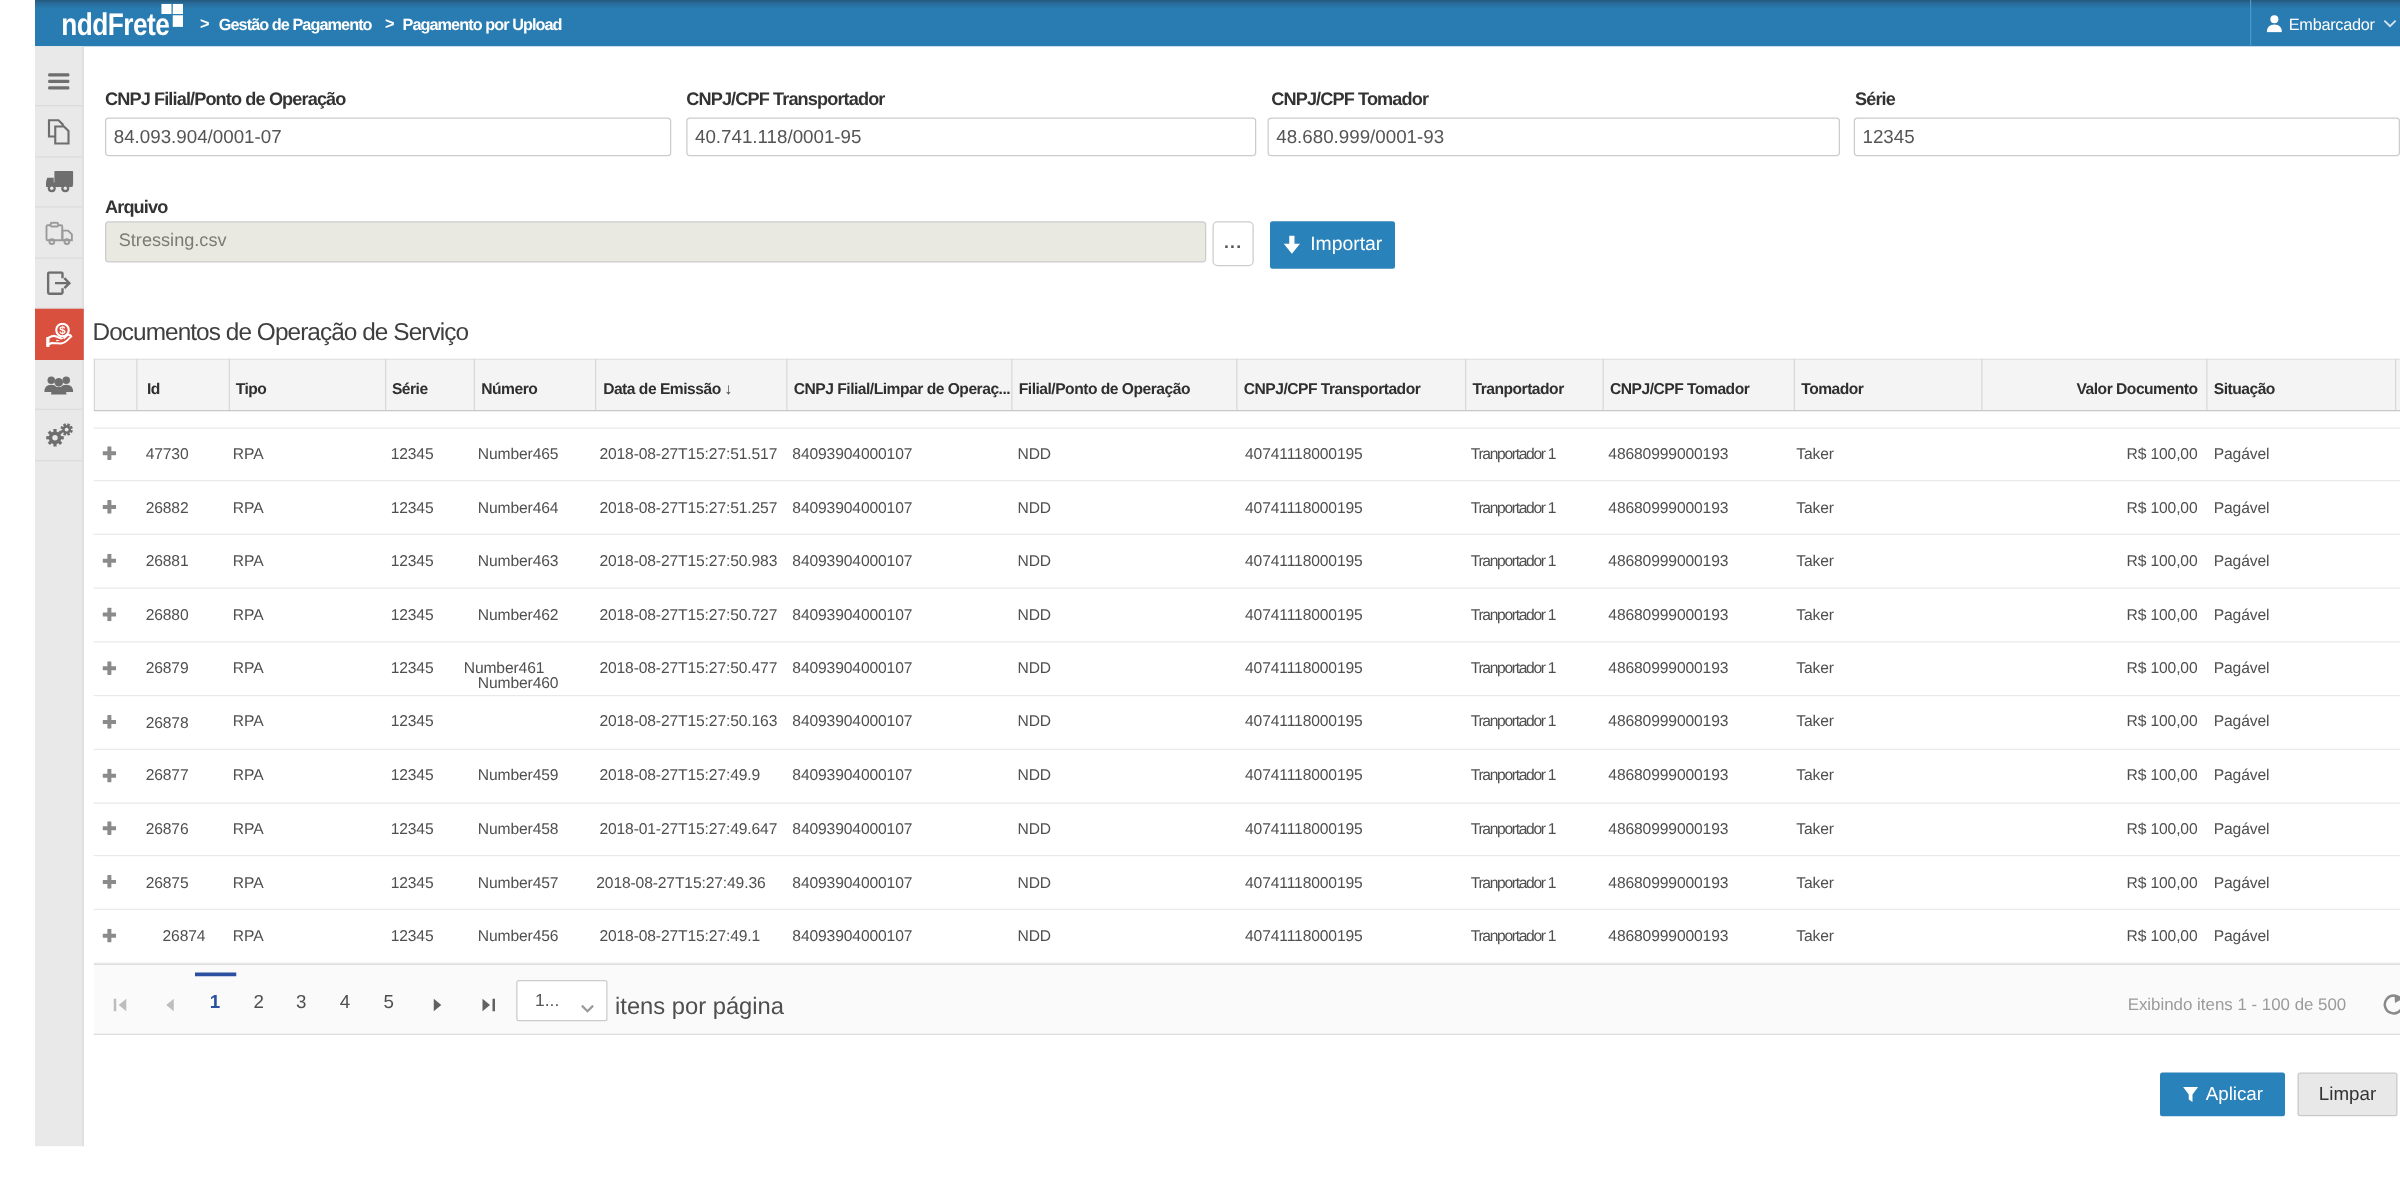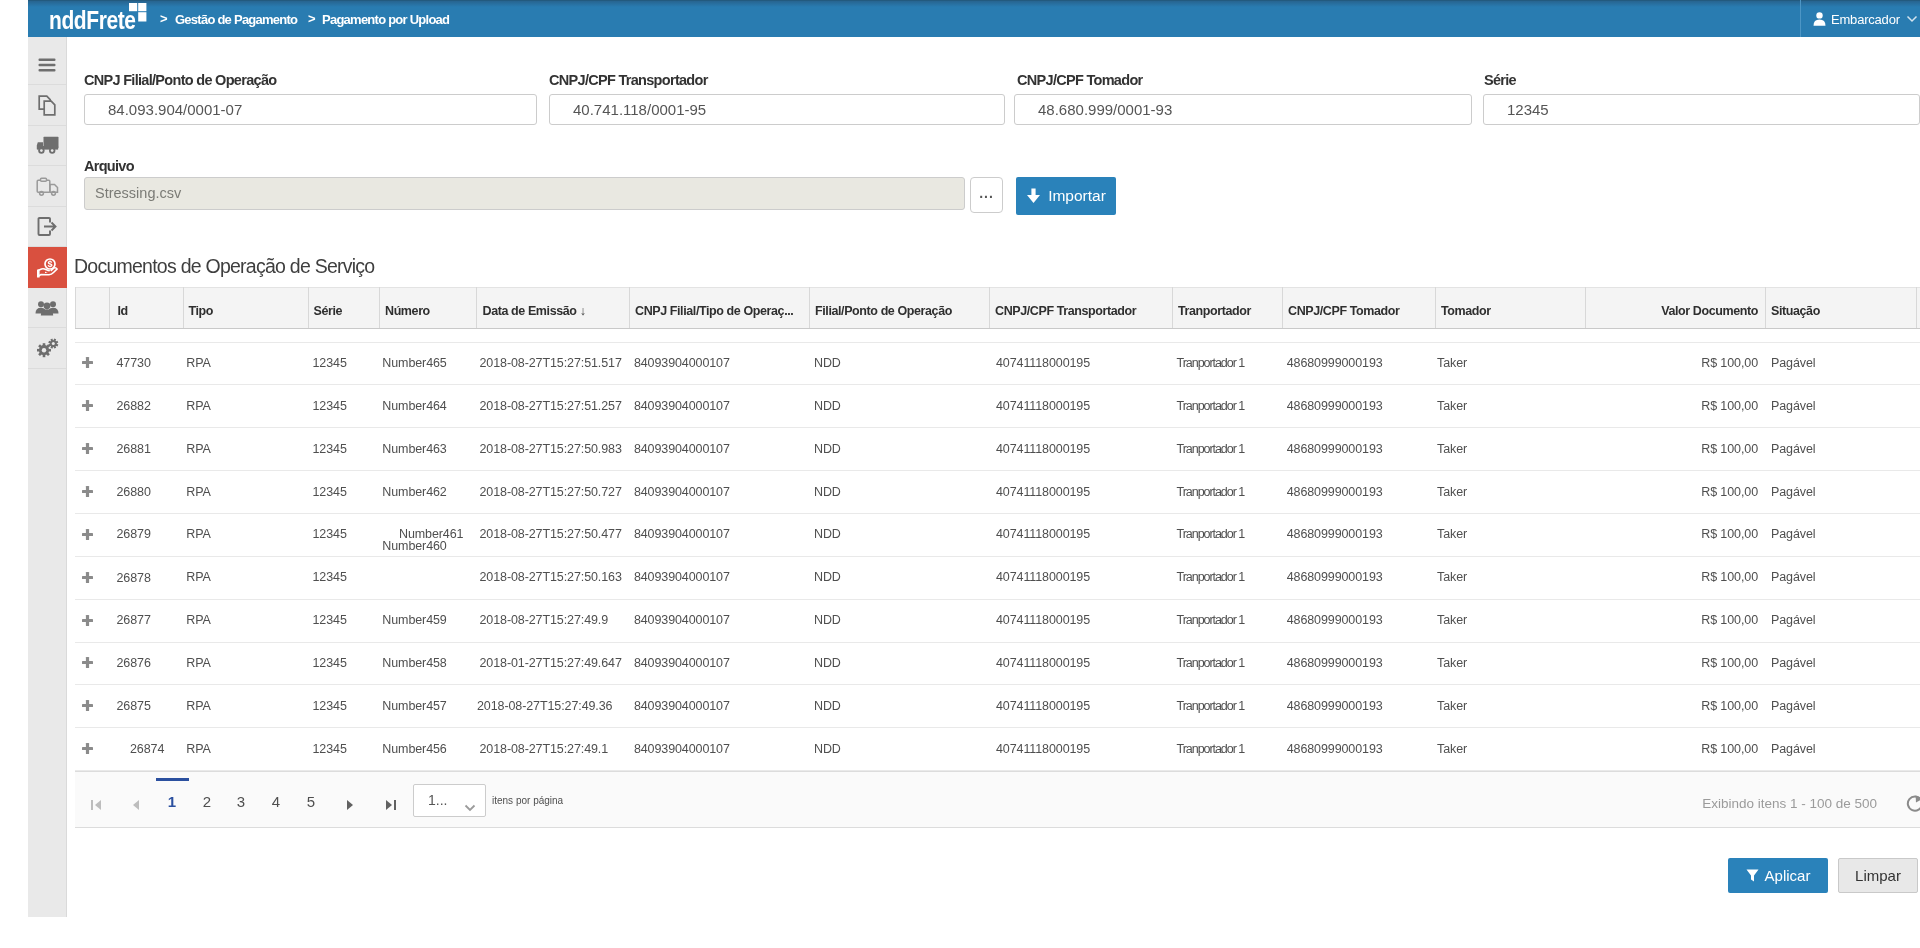"84.093.904/0001-07" .inp { padding-left: 23px -> 6px }
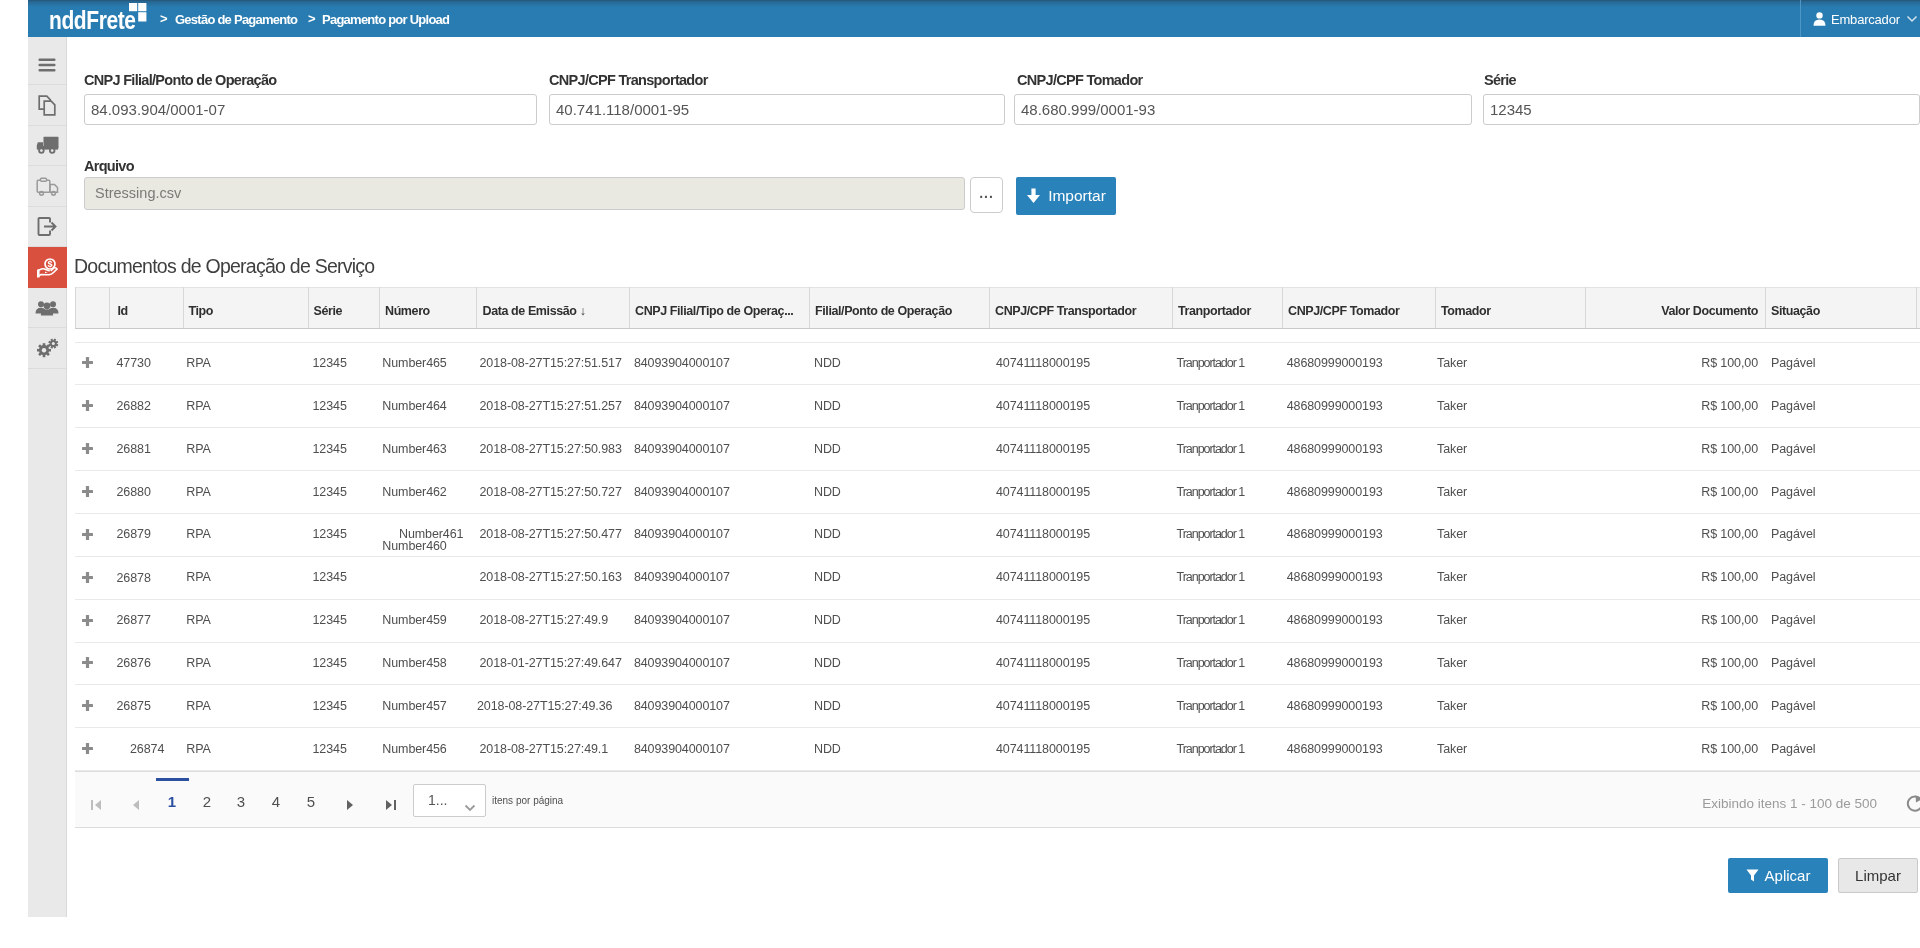"CNPJ Filial/Tipo de Operaç..." div.hcell { text: Filial/Tipo -> Filial/Limpar }
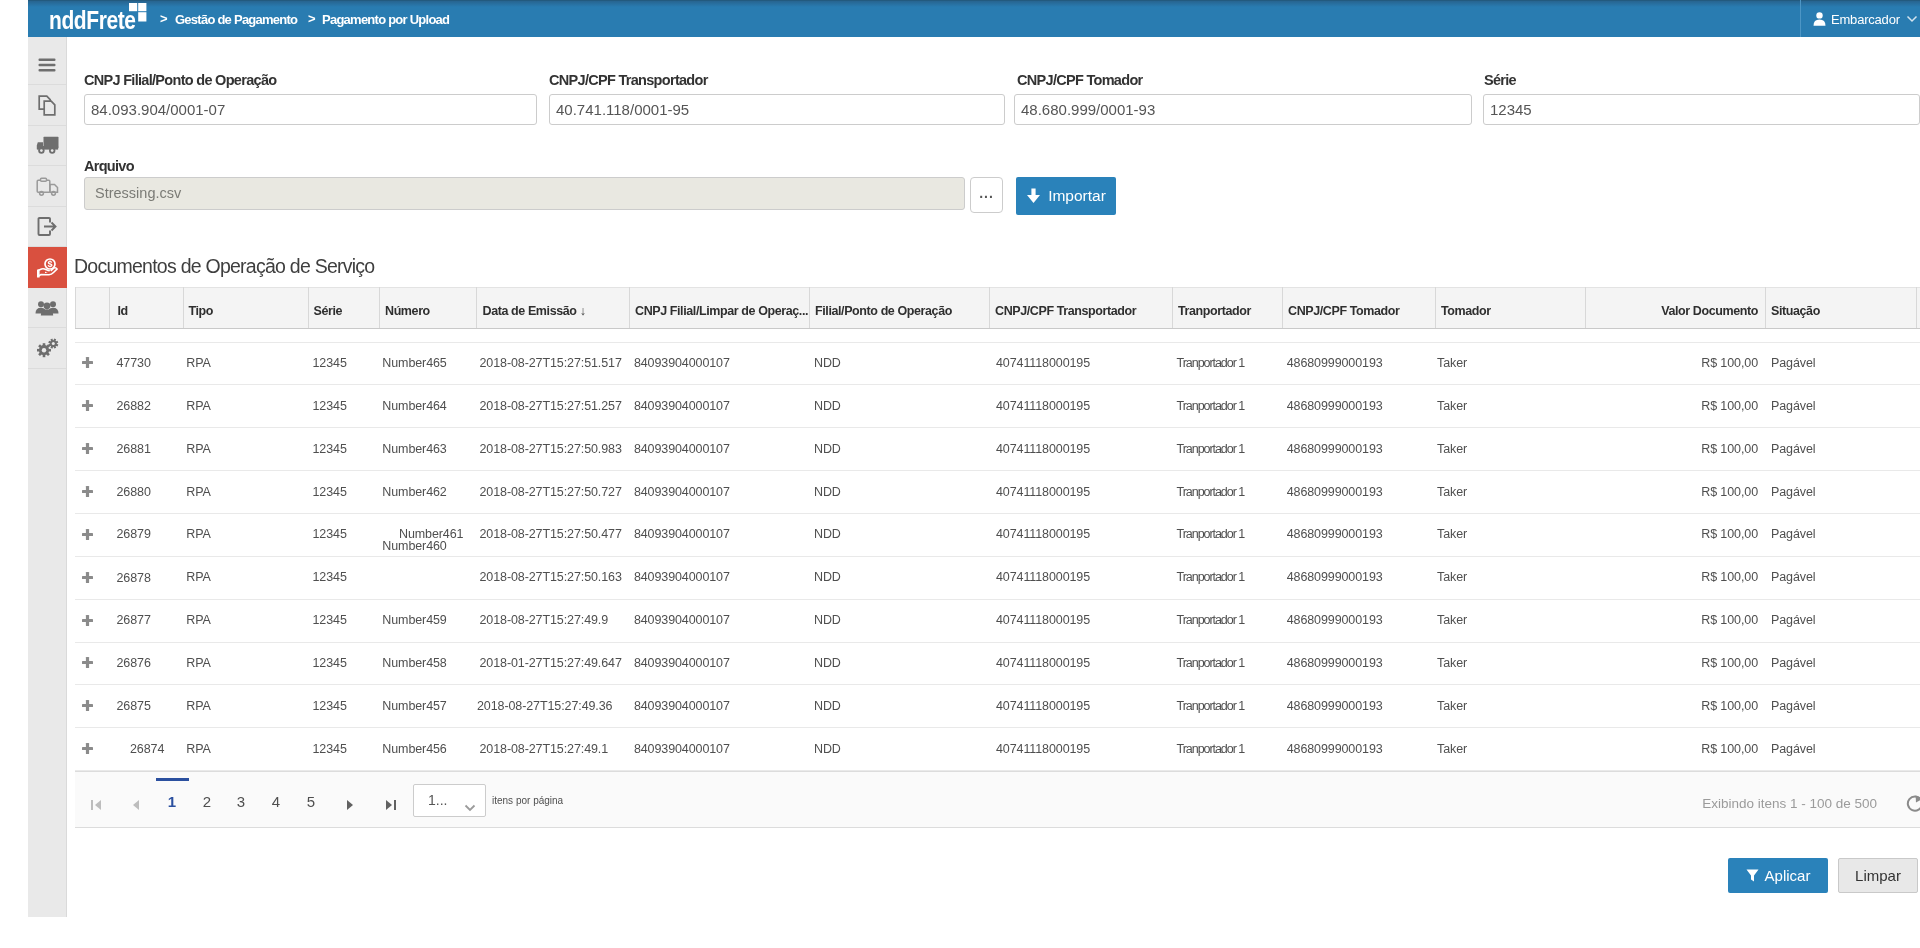"Number461" div.dcell { left: 399px -> 371px }
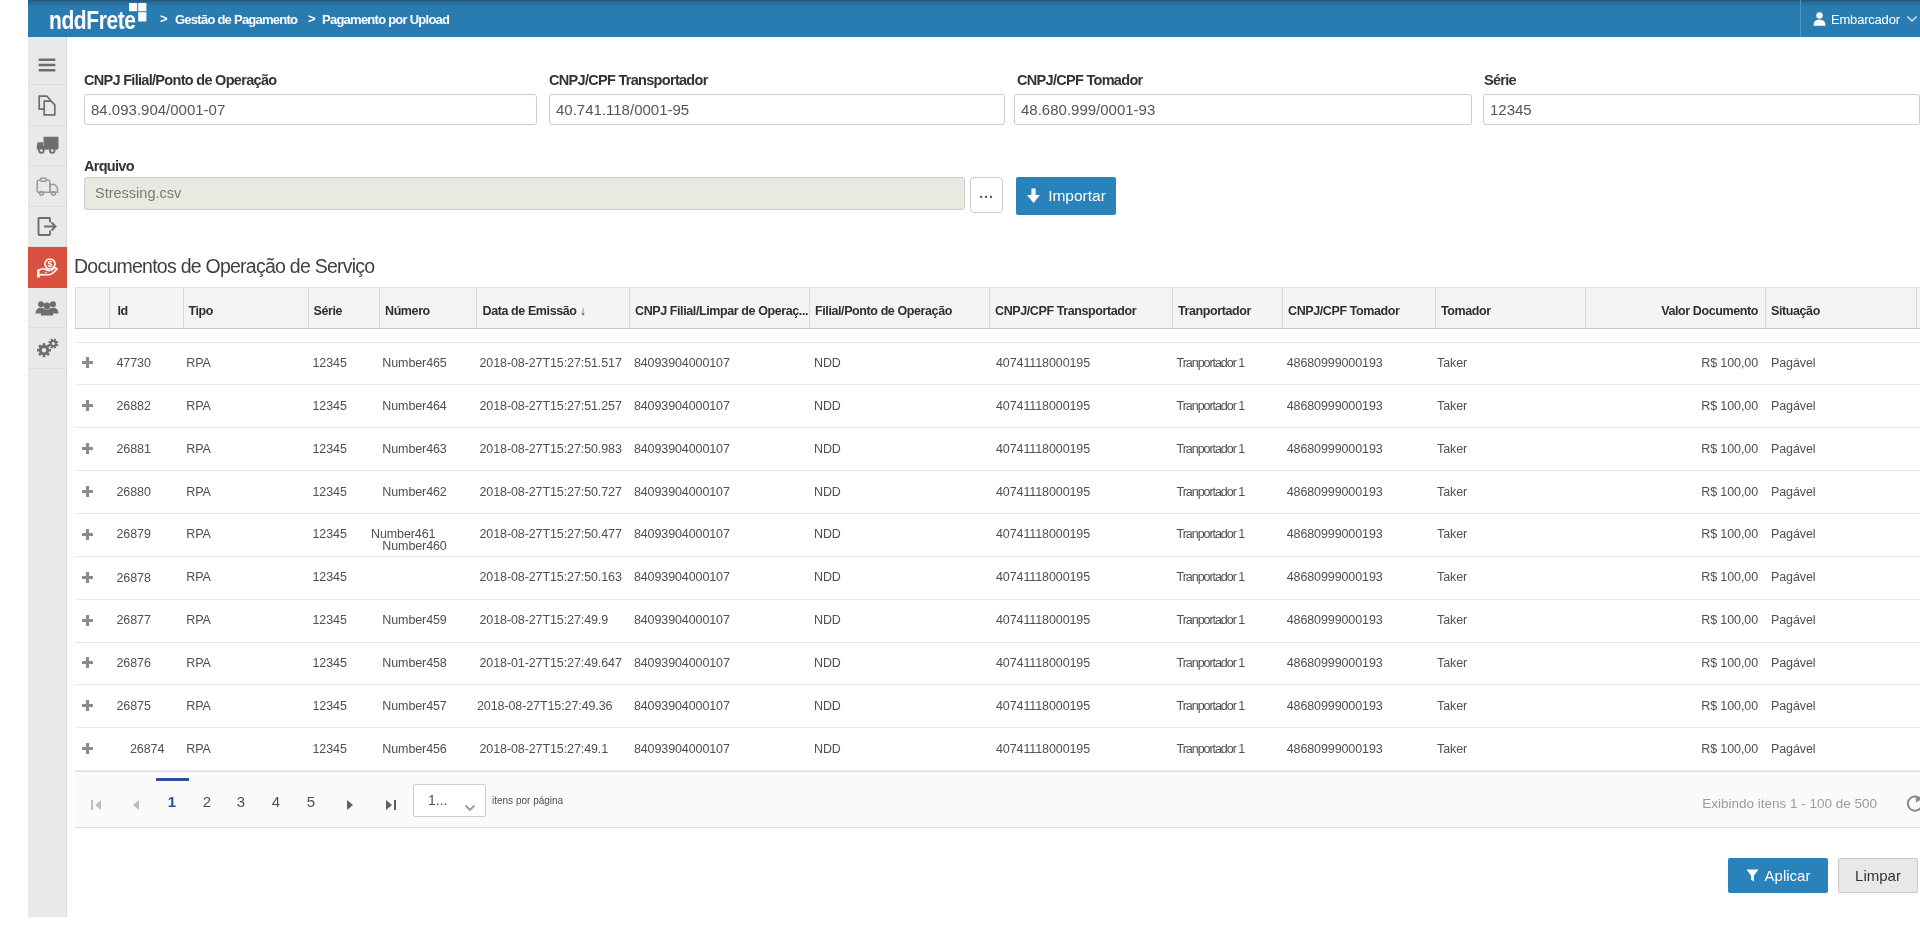"itens por página" #itens { font-size: 10px -> 19px }
